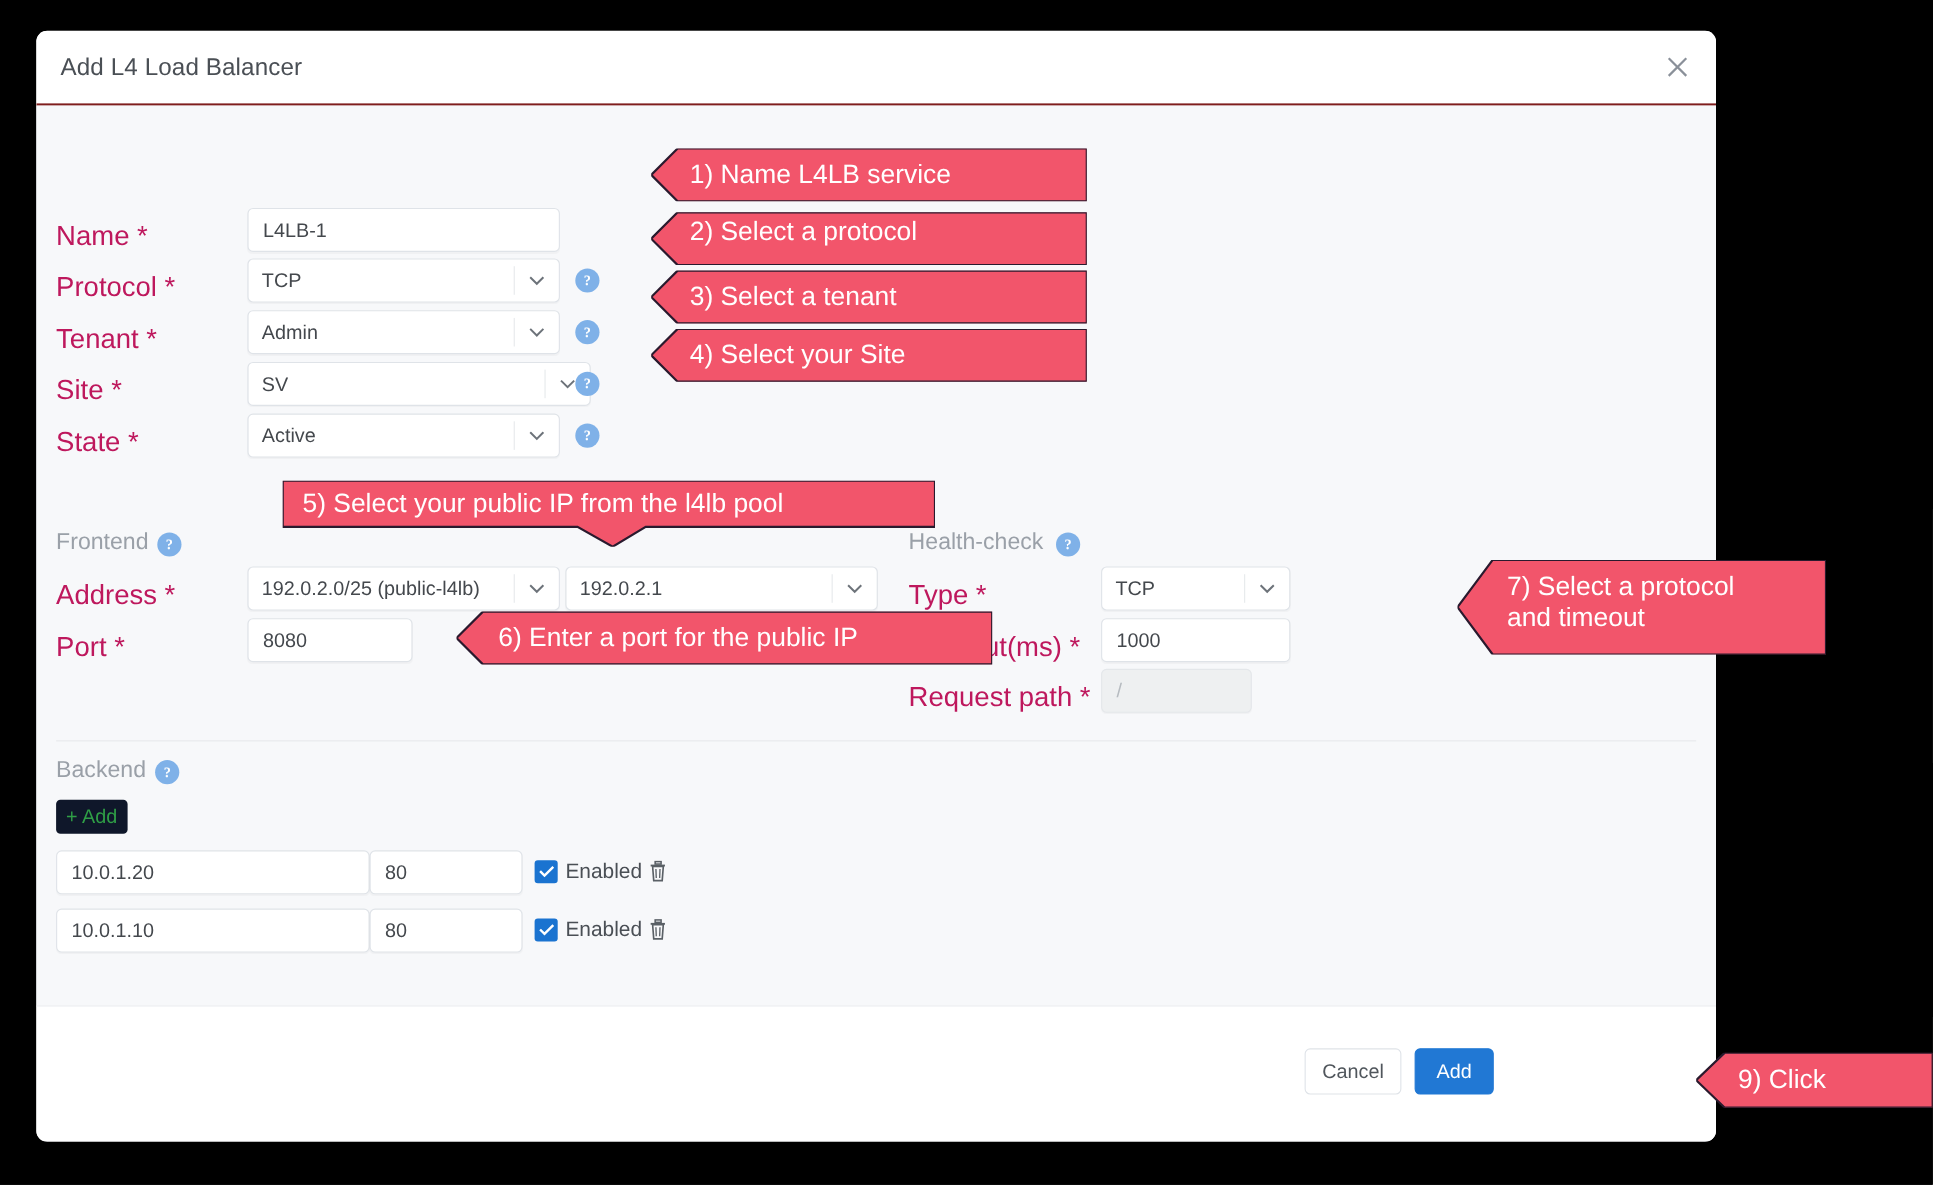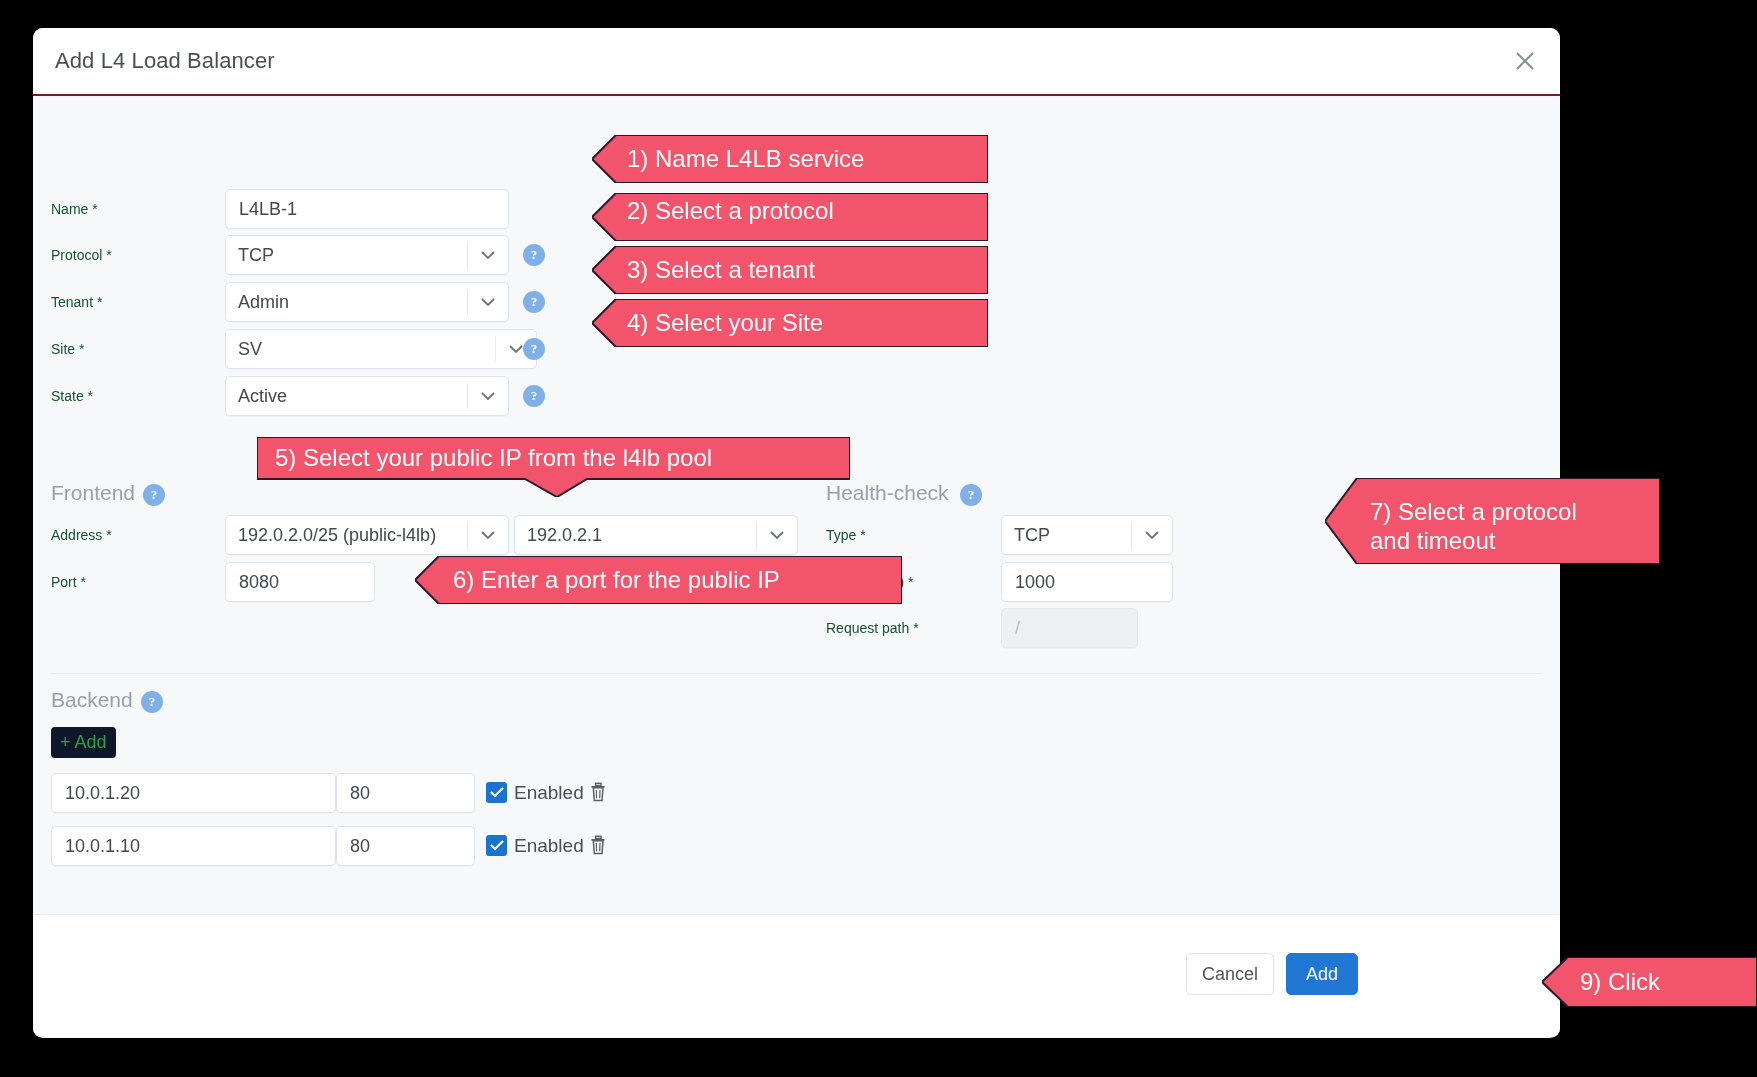"Name *" .fld-label { color: #14532d -> #be185d; font-size: 14px -> 25px }
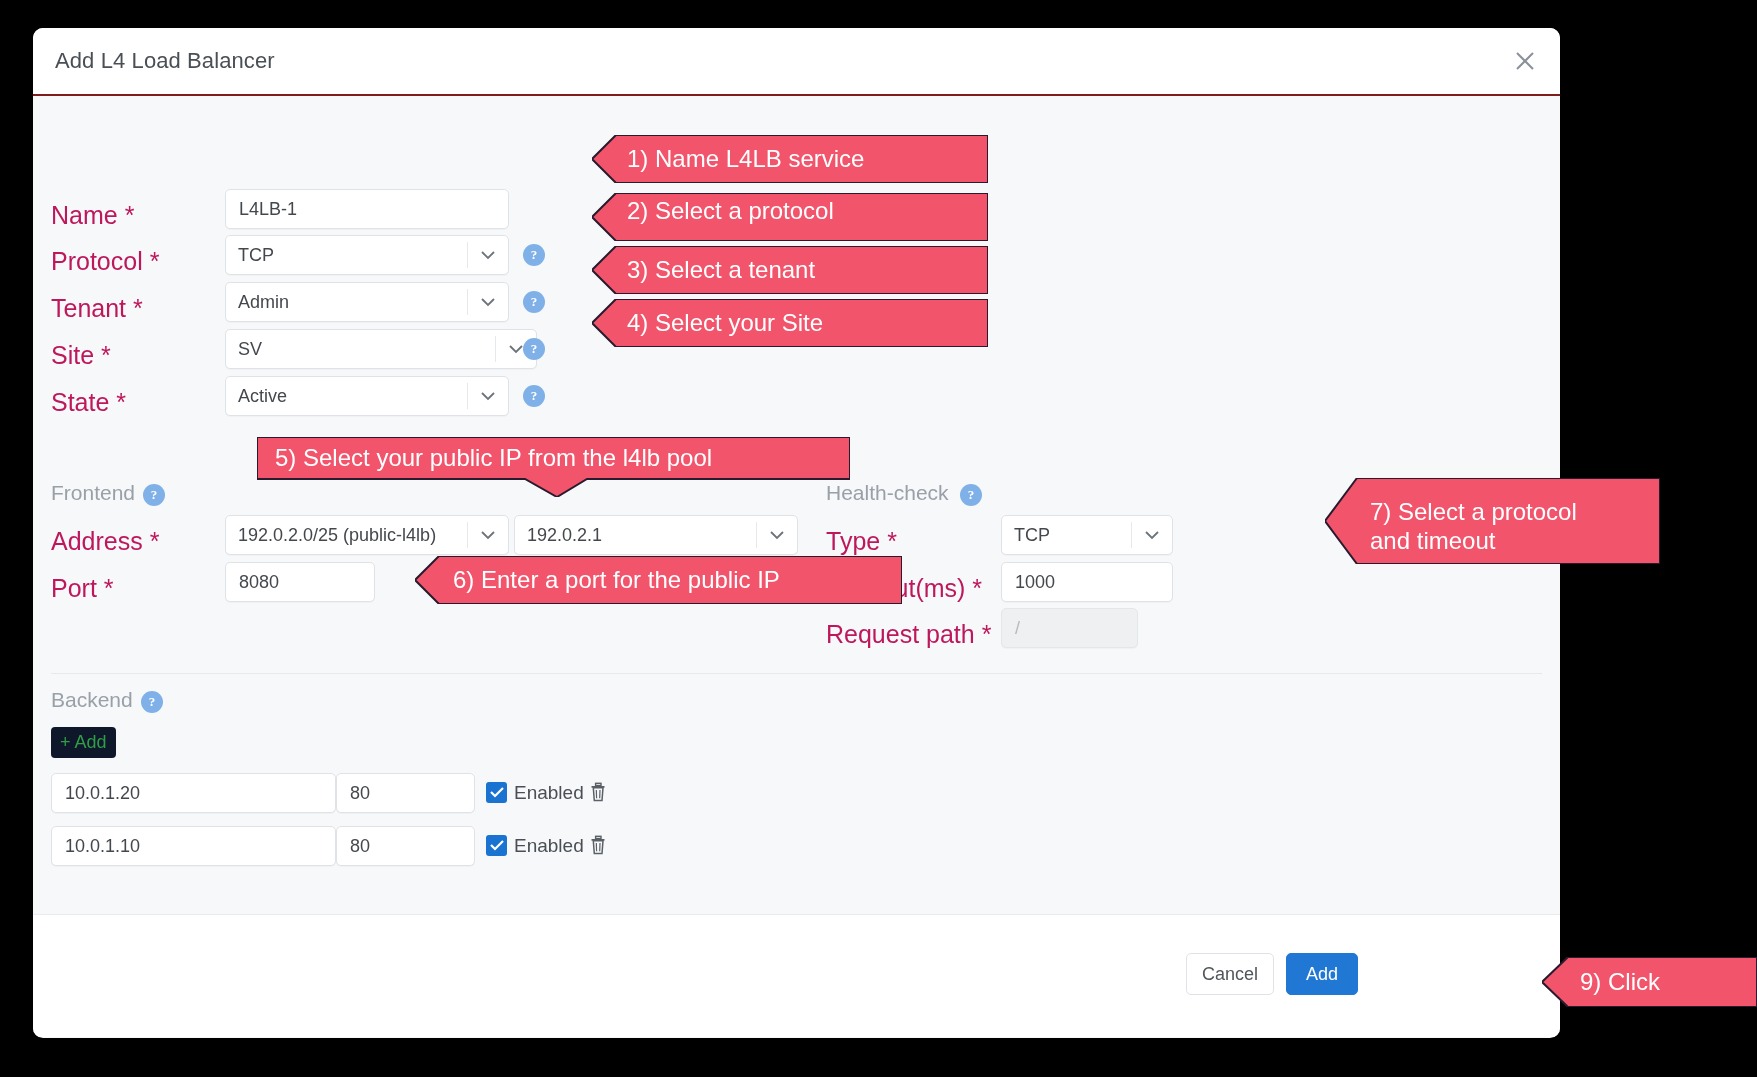"7) Select a protocol" div.callout { align-items: center -> flex-start; top: 478px -> 509px }
